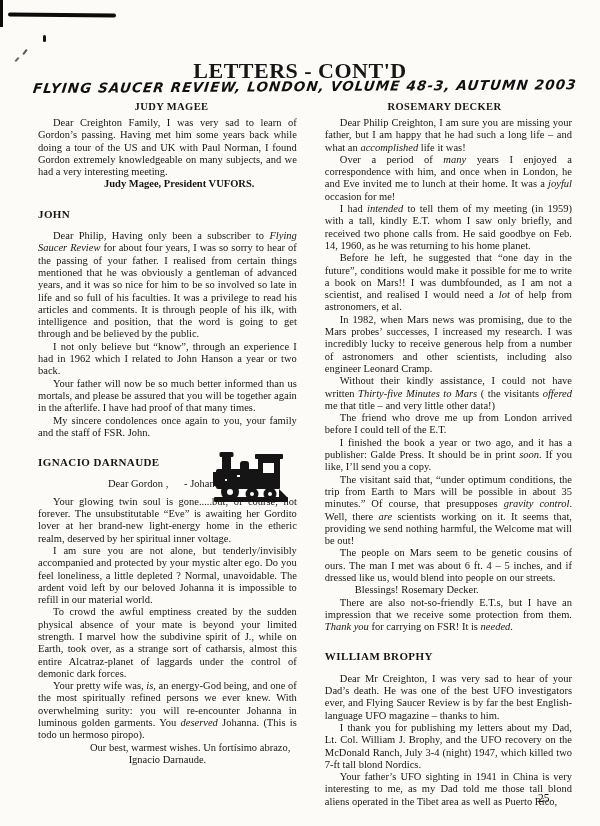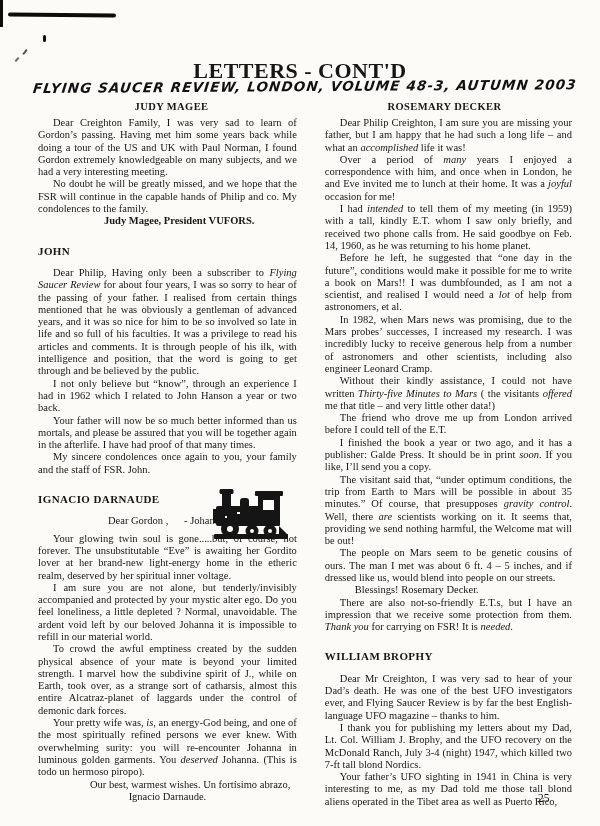"No doubt he will be" p.para { html: <p>No doubt he will be greatly missed, and we hope that the FSR will continue in the capable hands of Philip and co. My condolences to the family.</p> -> none }
